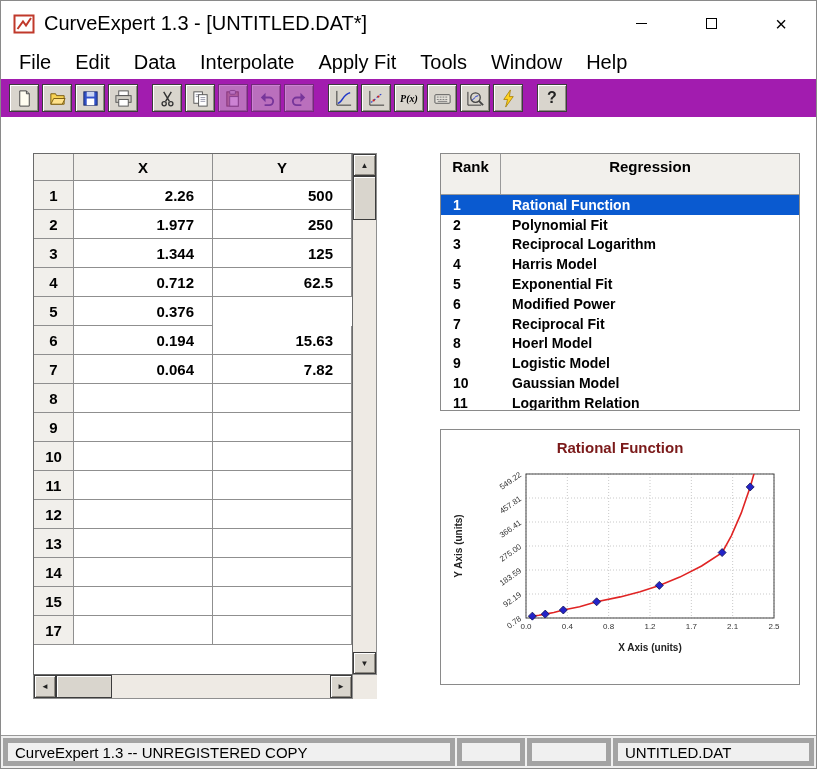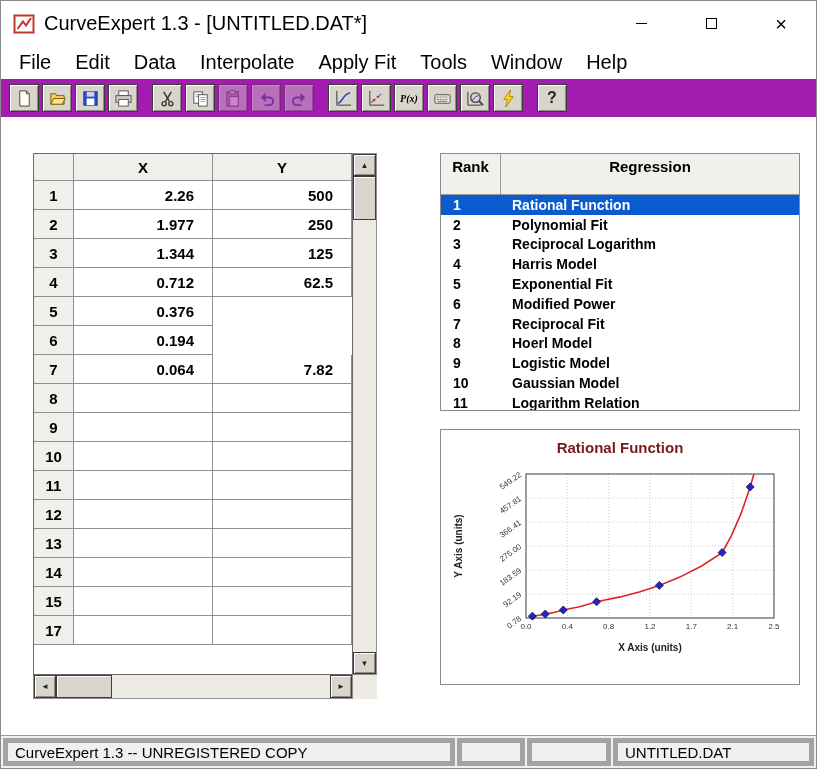"15.63" div.g-cell { html: none -> <div>15.63</div> }
